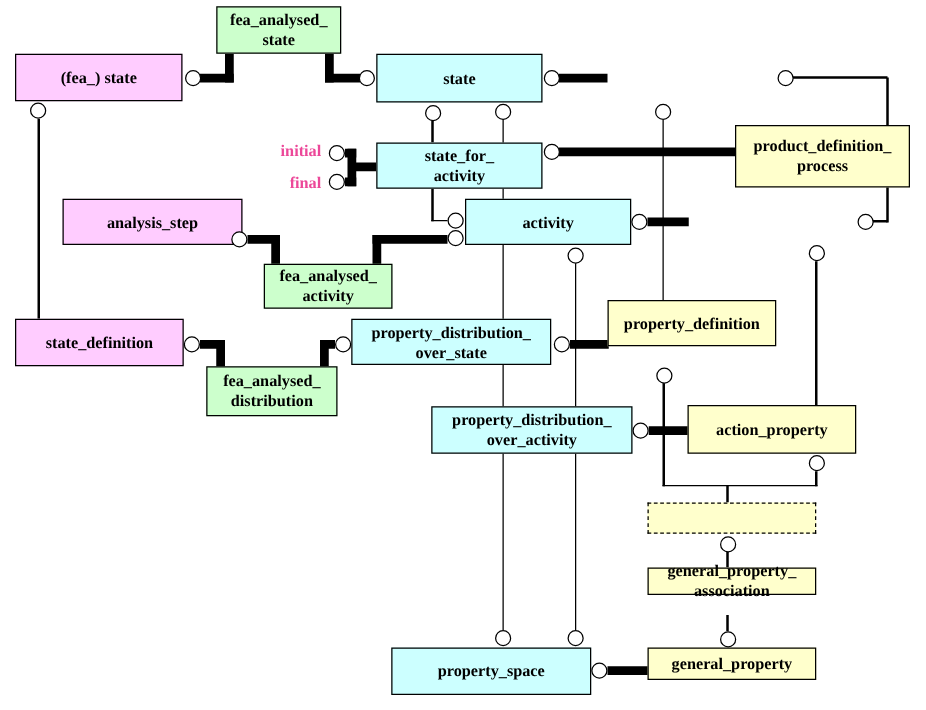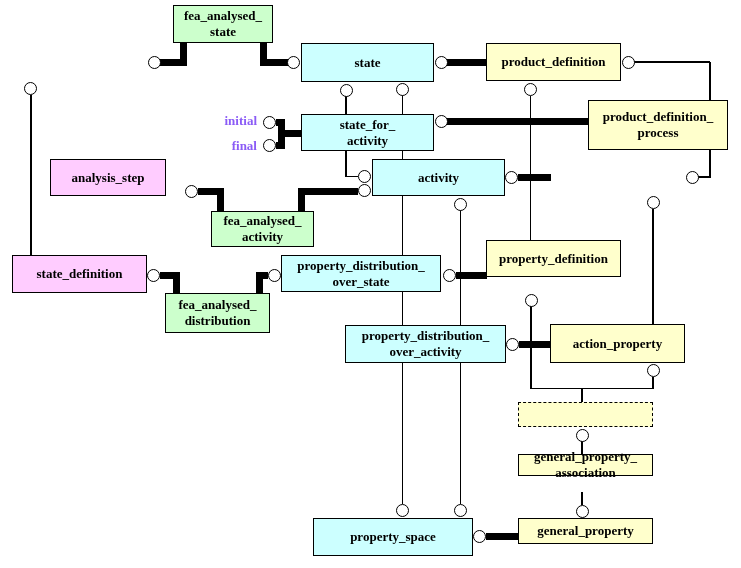"(fea_) state" div.box { html: none -> <div>(fea_) state</div> }
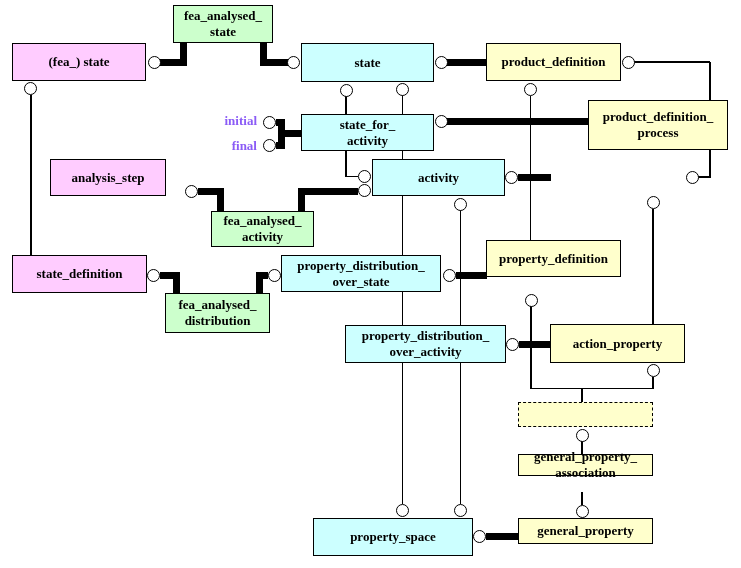"product_definition" div.box { html: <div>product_definition</div> -> none }
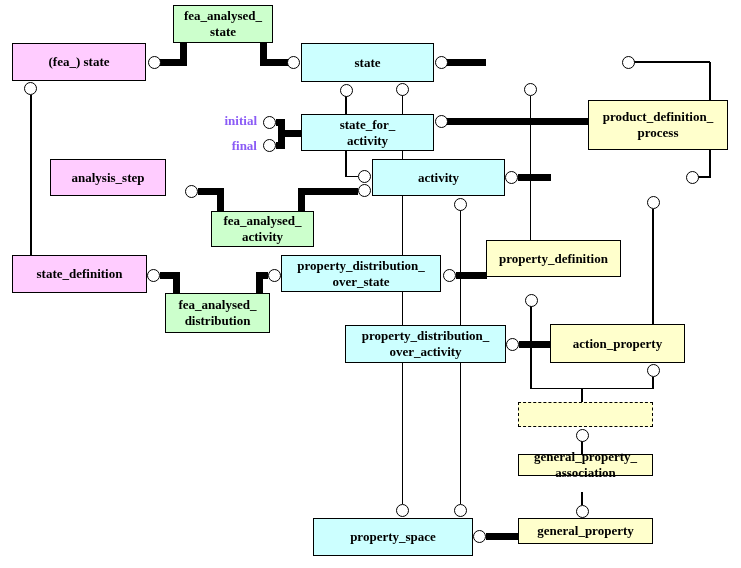"initial" .lbl { color: #8b5cf6 -> #ec4899 }
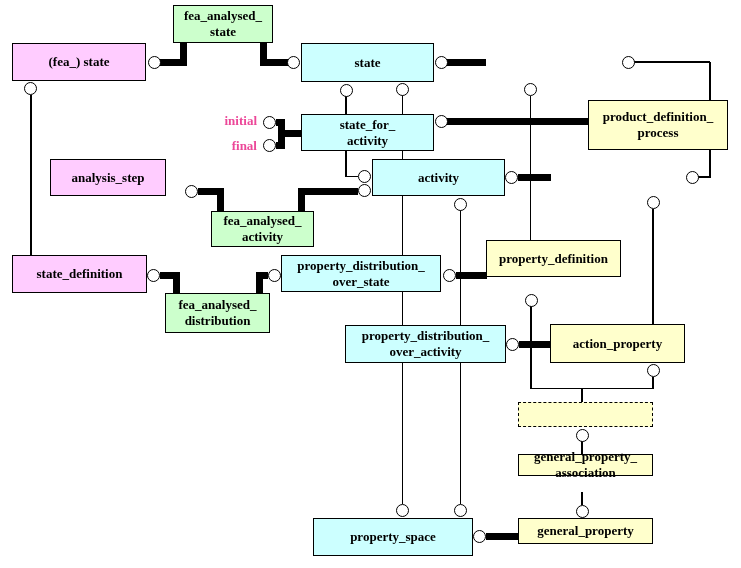"analysis_step" div.box { width: 116px -> 144px }
